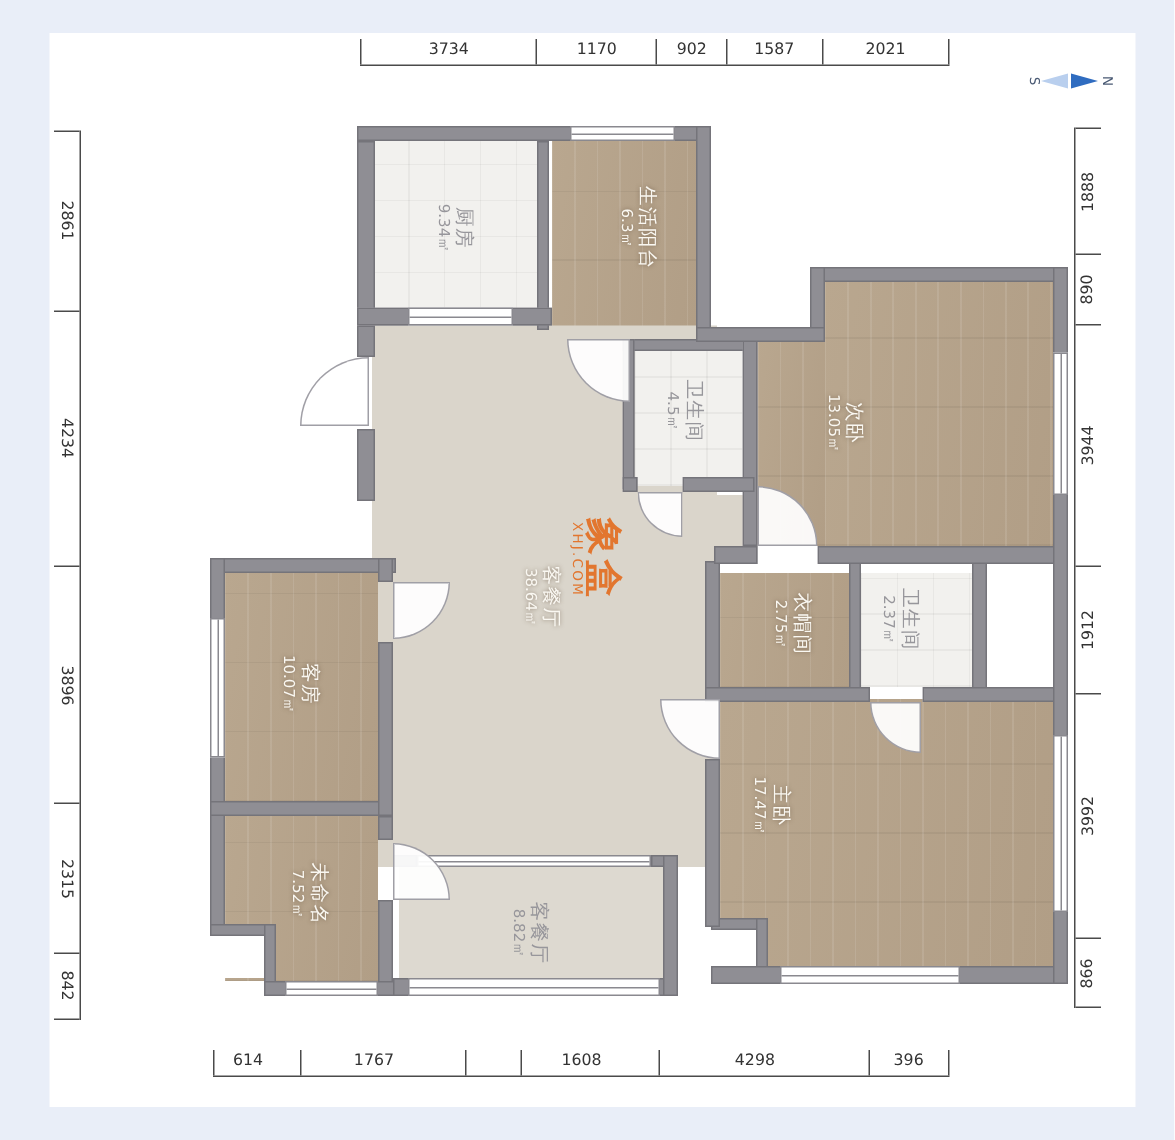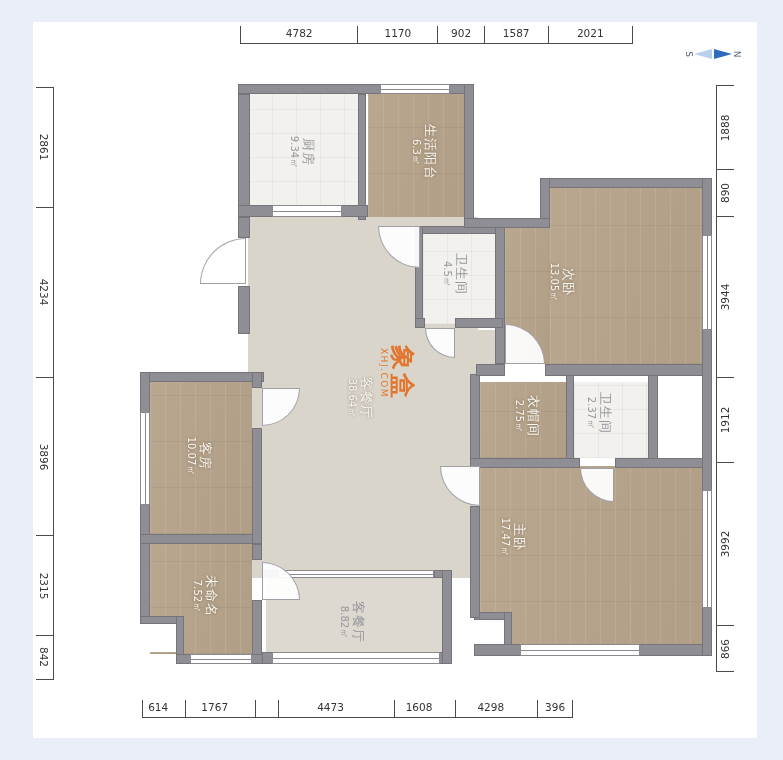"4782" span.lbl { text: 4782 -> 3734 }
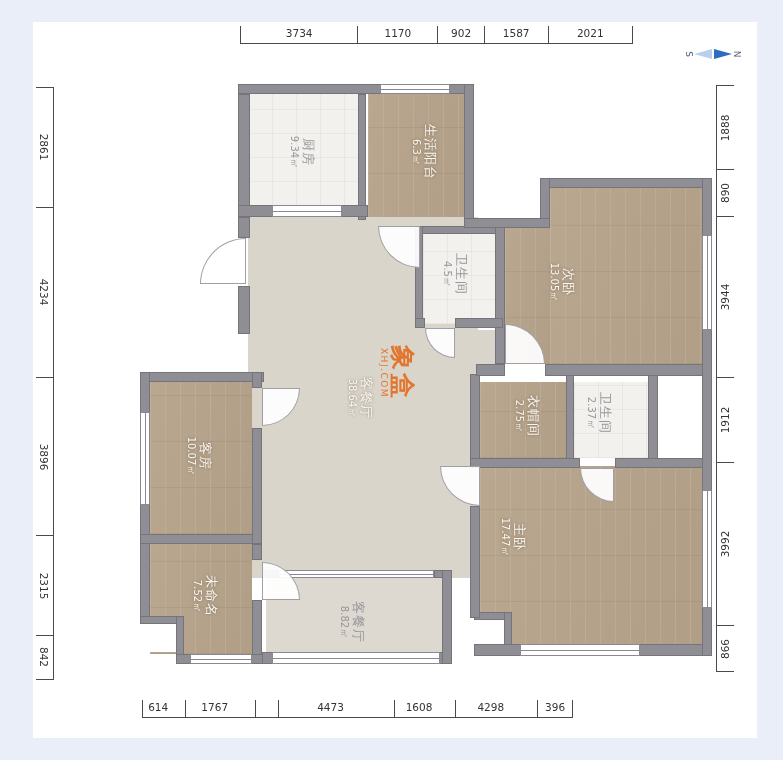"614" div.dim { width: 431px -> 491px }
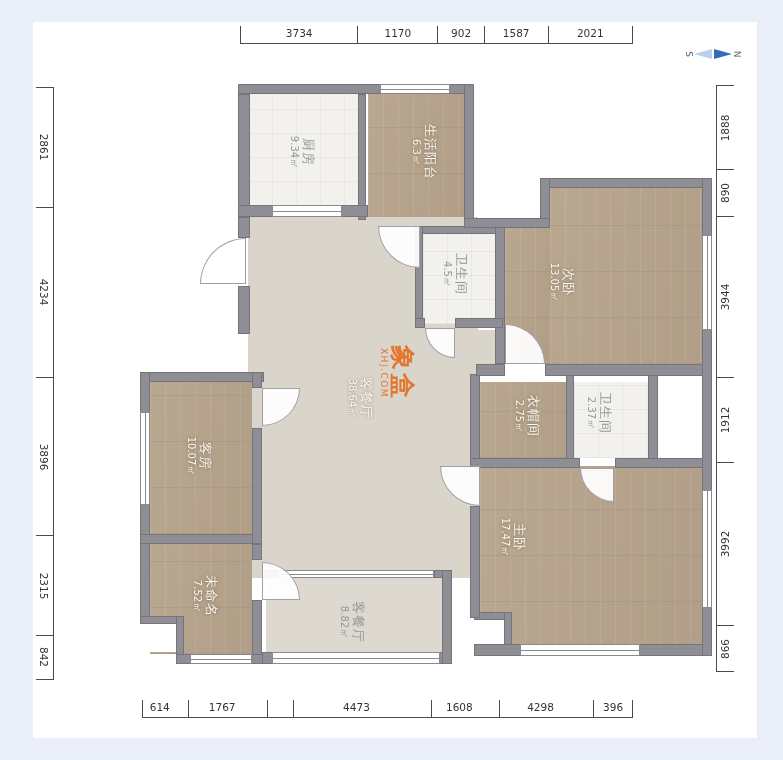"4473" div.seg { html: <div> <span>4473</span> </div> -> none }
